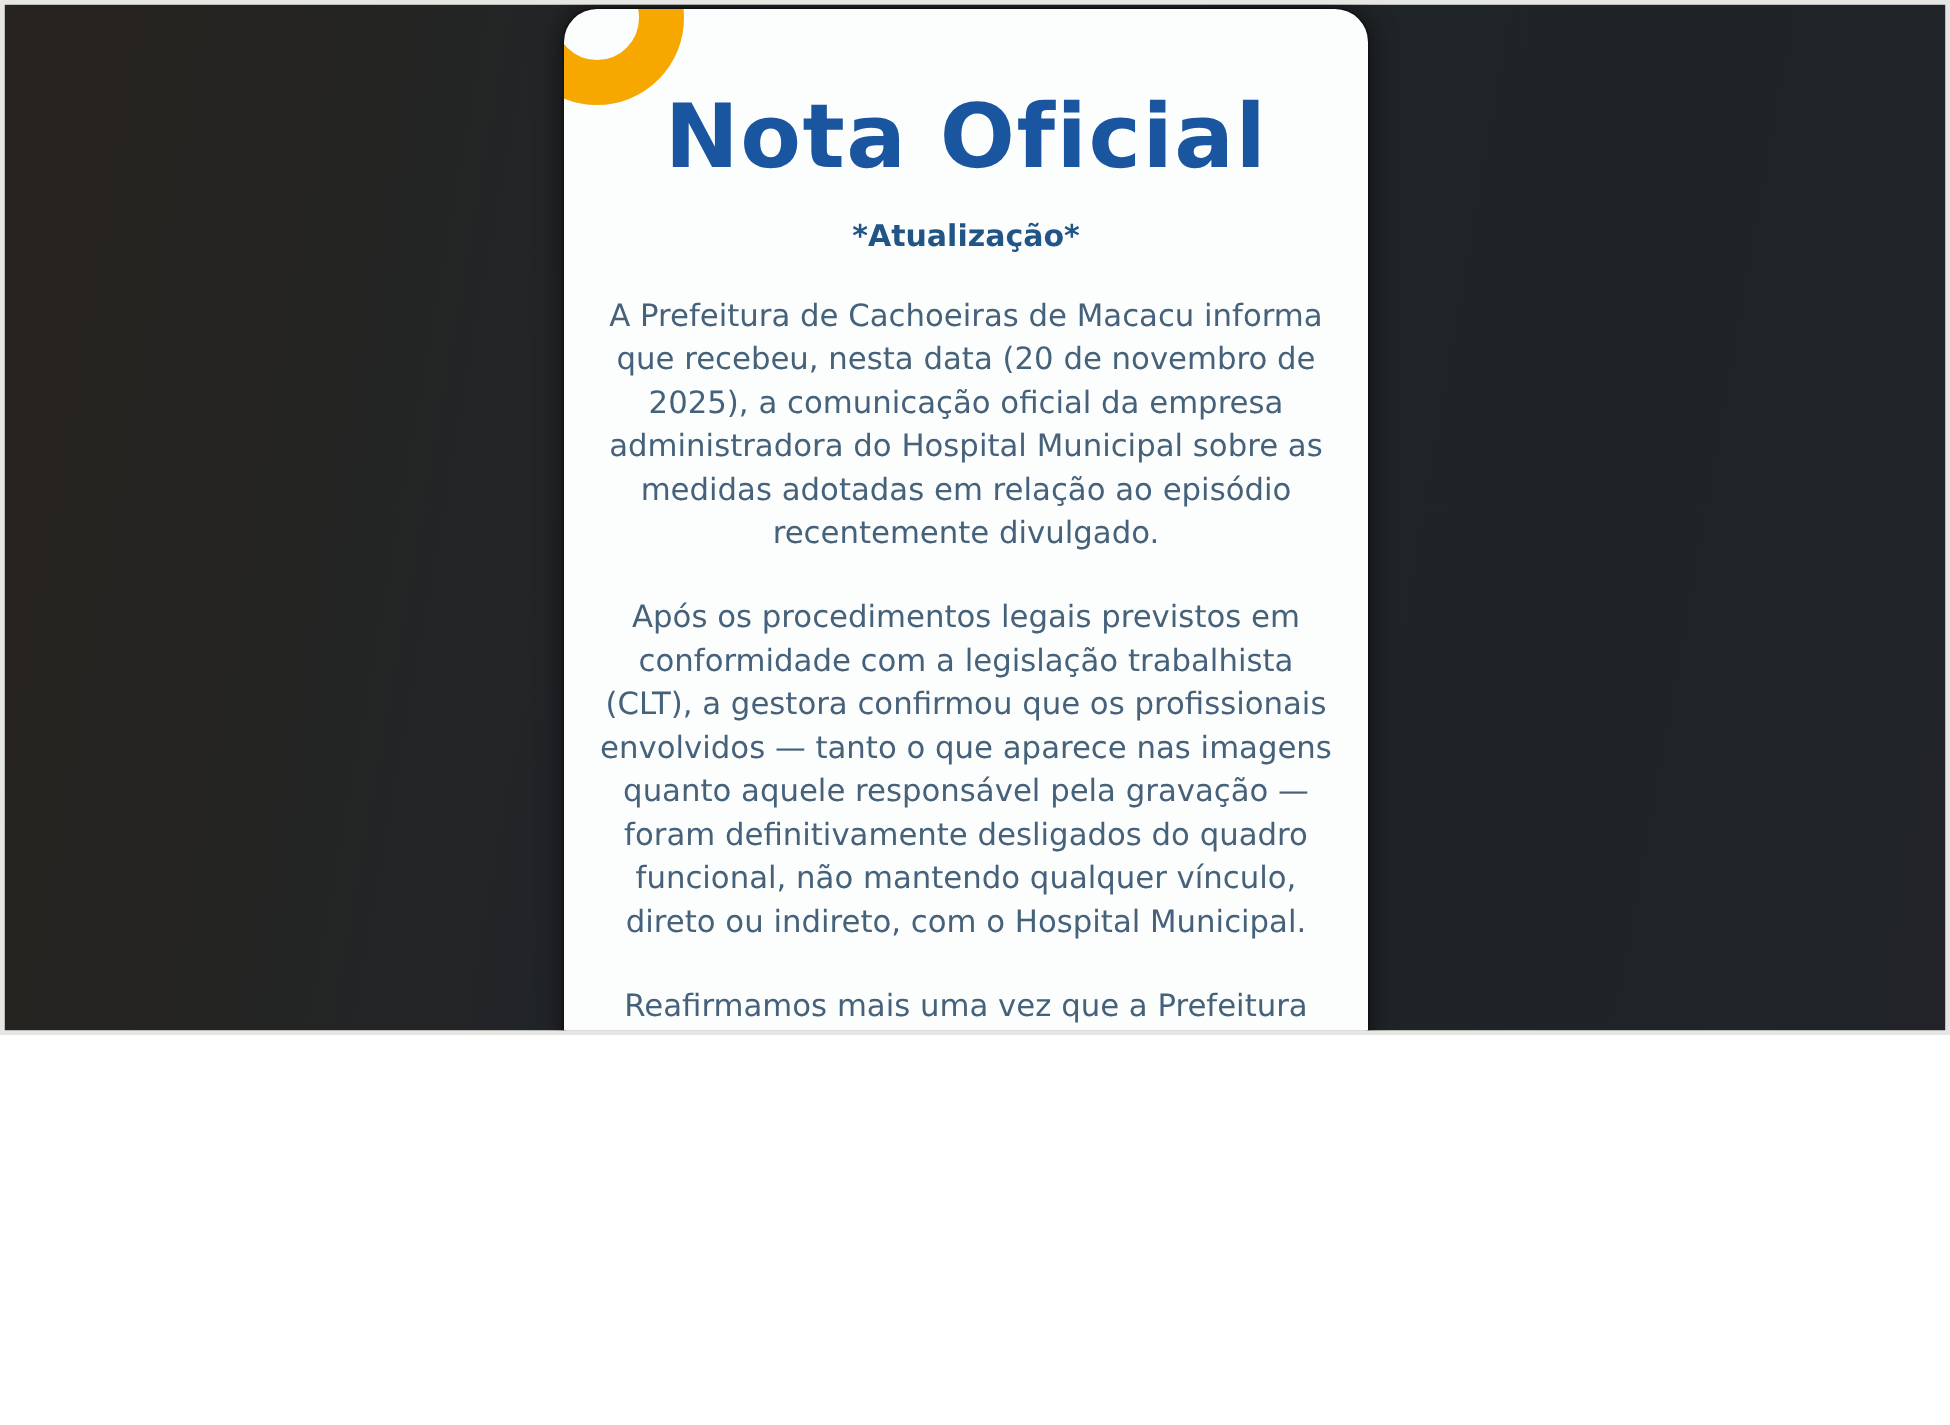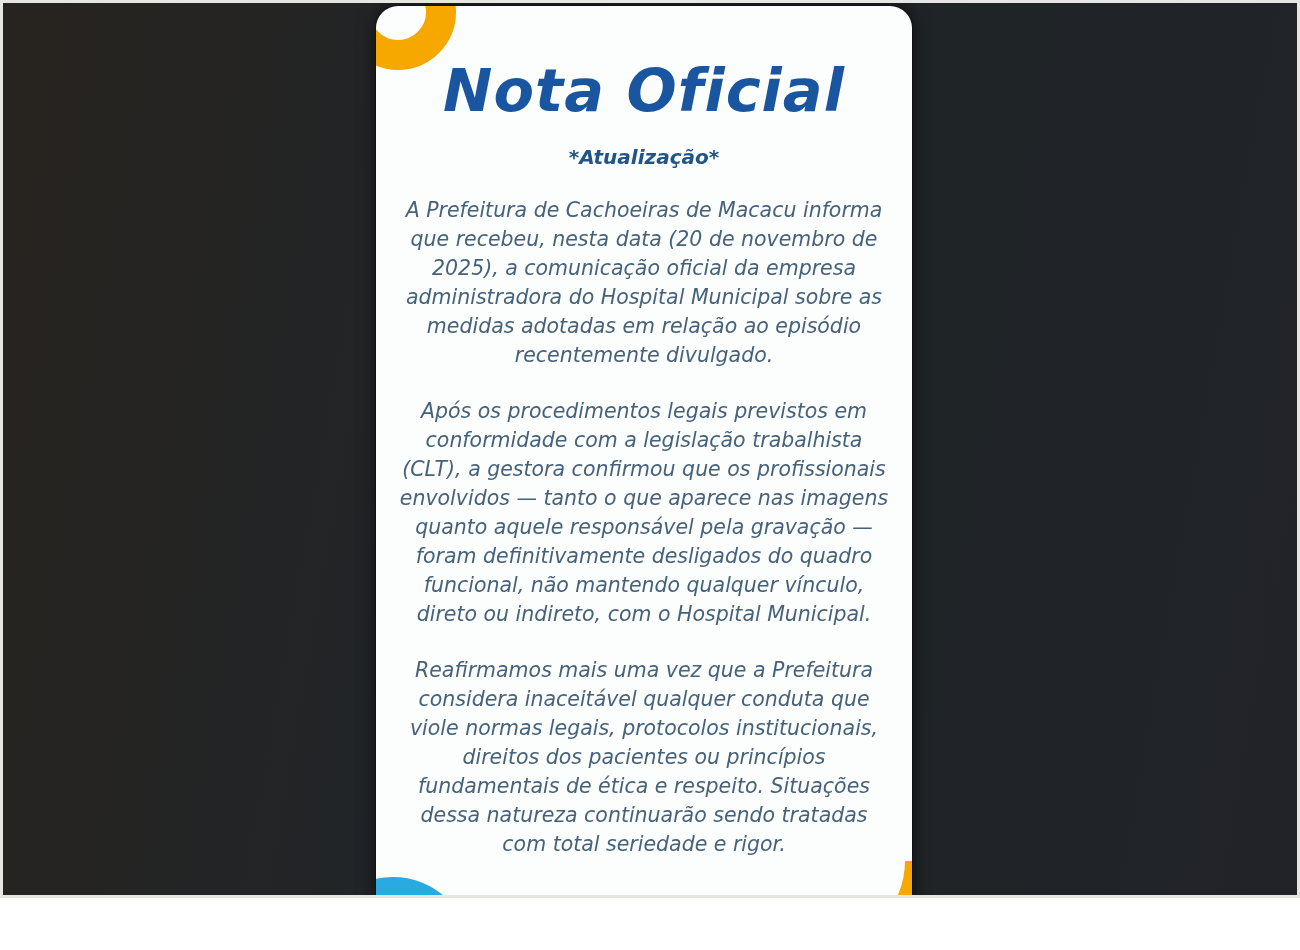"Nota Oficial" .stage { font-style: italic -> none; height: 898px -> 690px }
